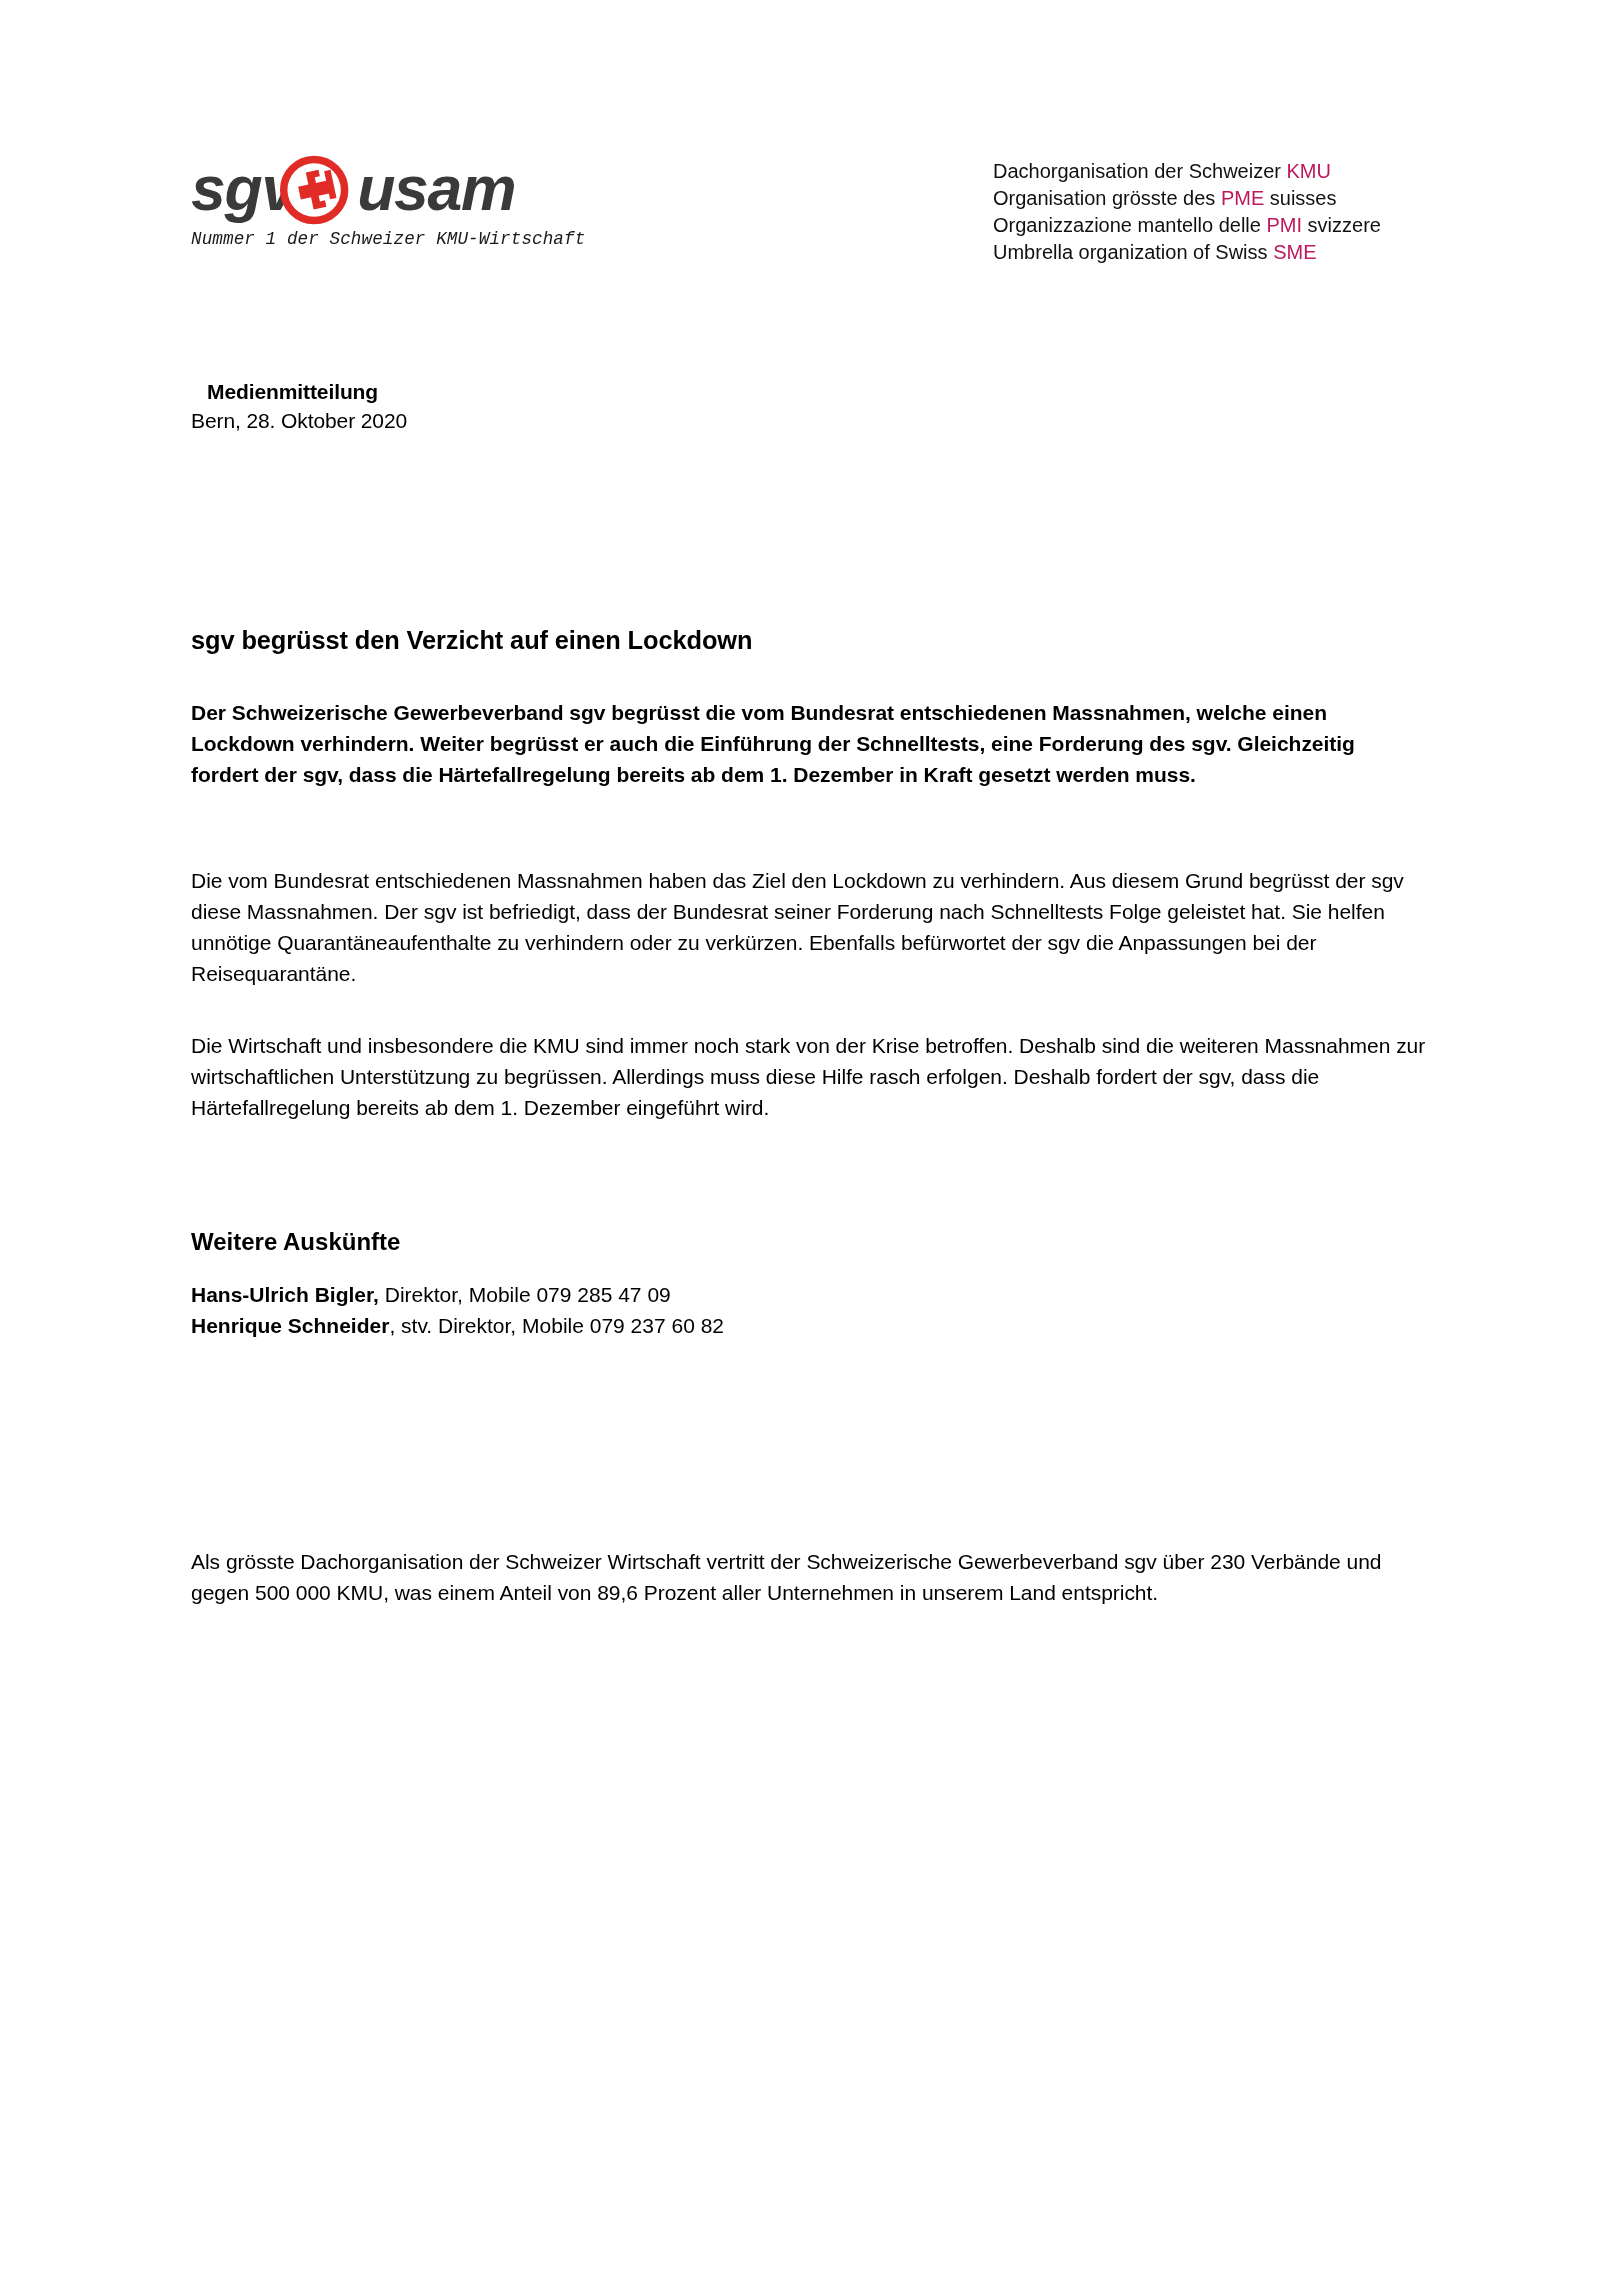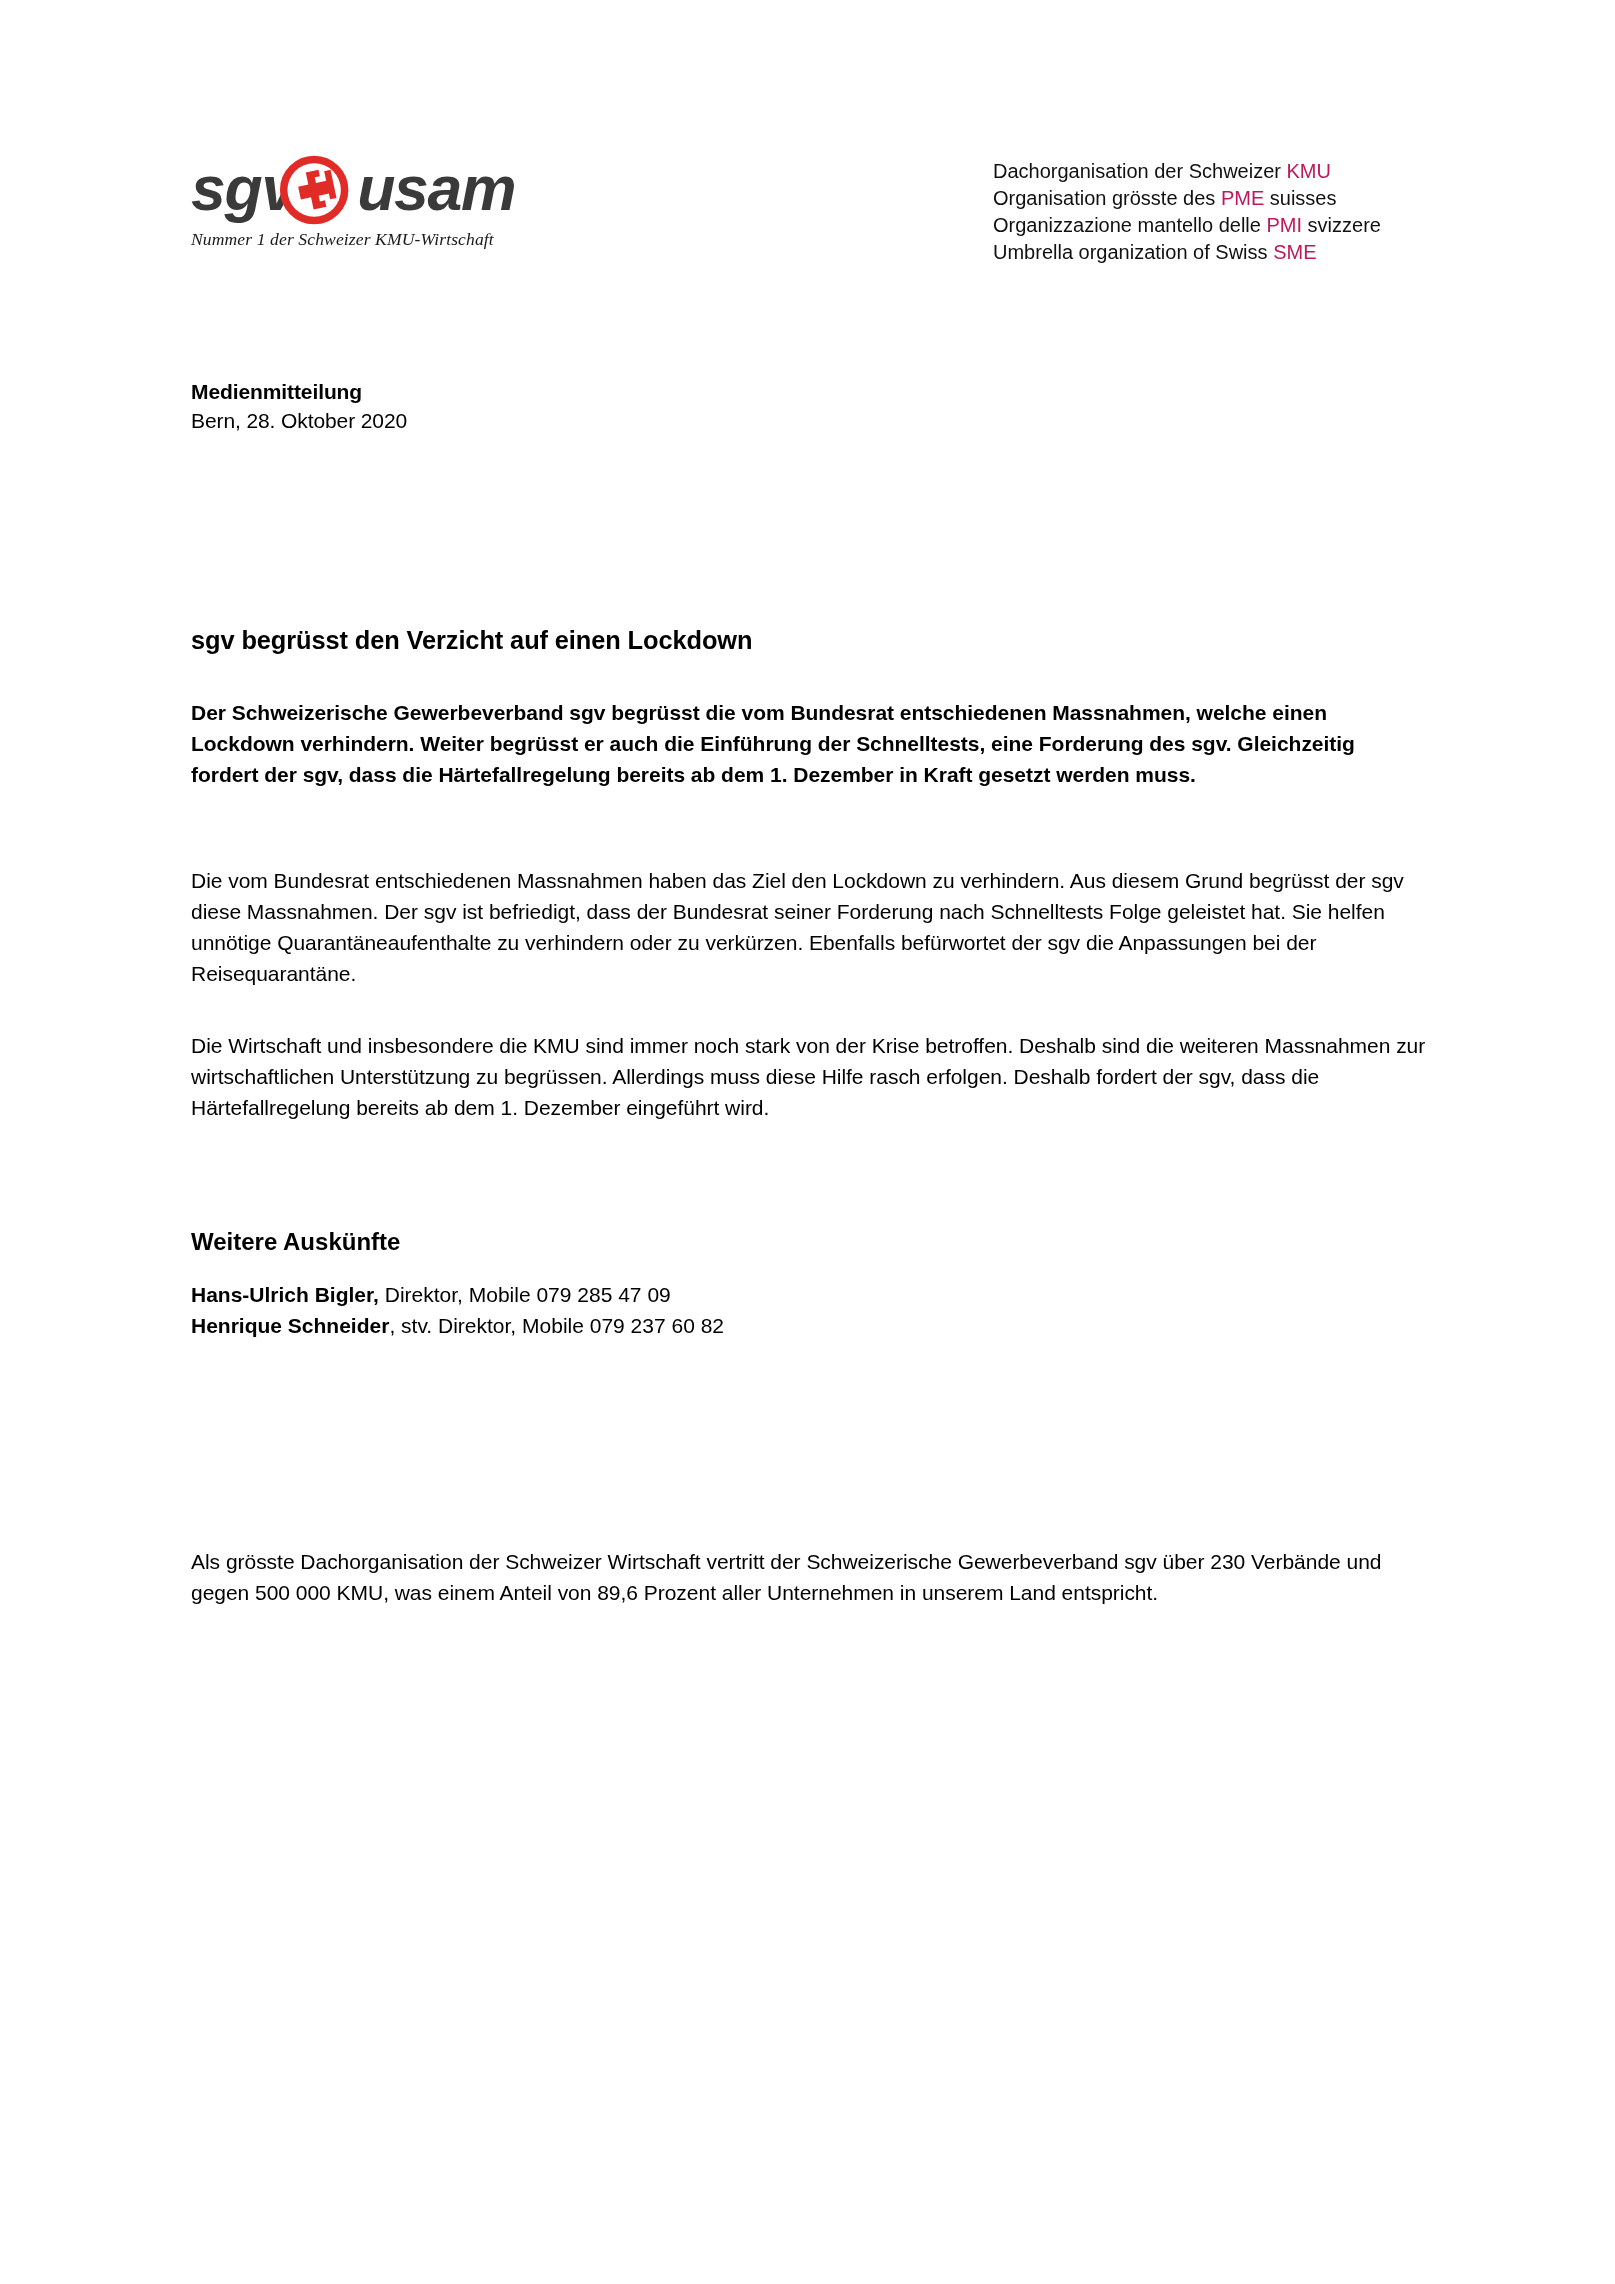"Nummer 1 der Schweizer KMU-Wirtschaft" .logo-tagline { font-family: Liberation Serif, serif -> Liberation Mono, monospace }
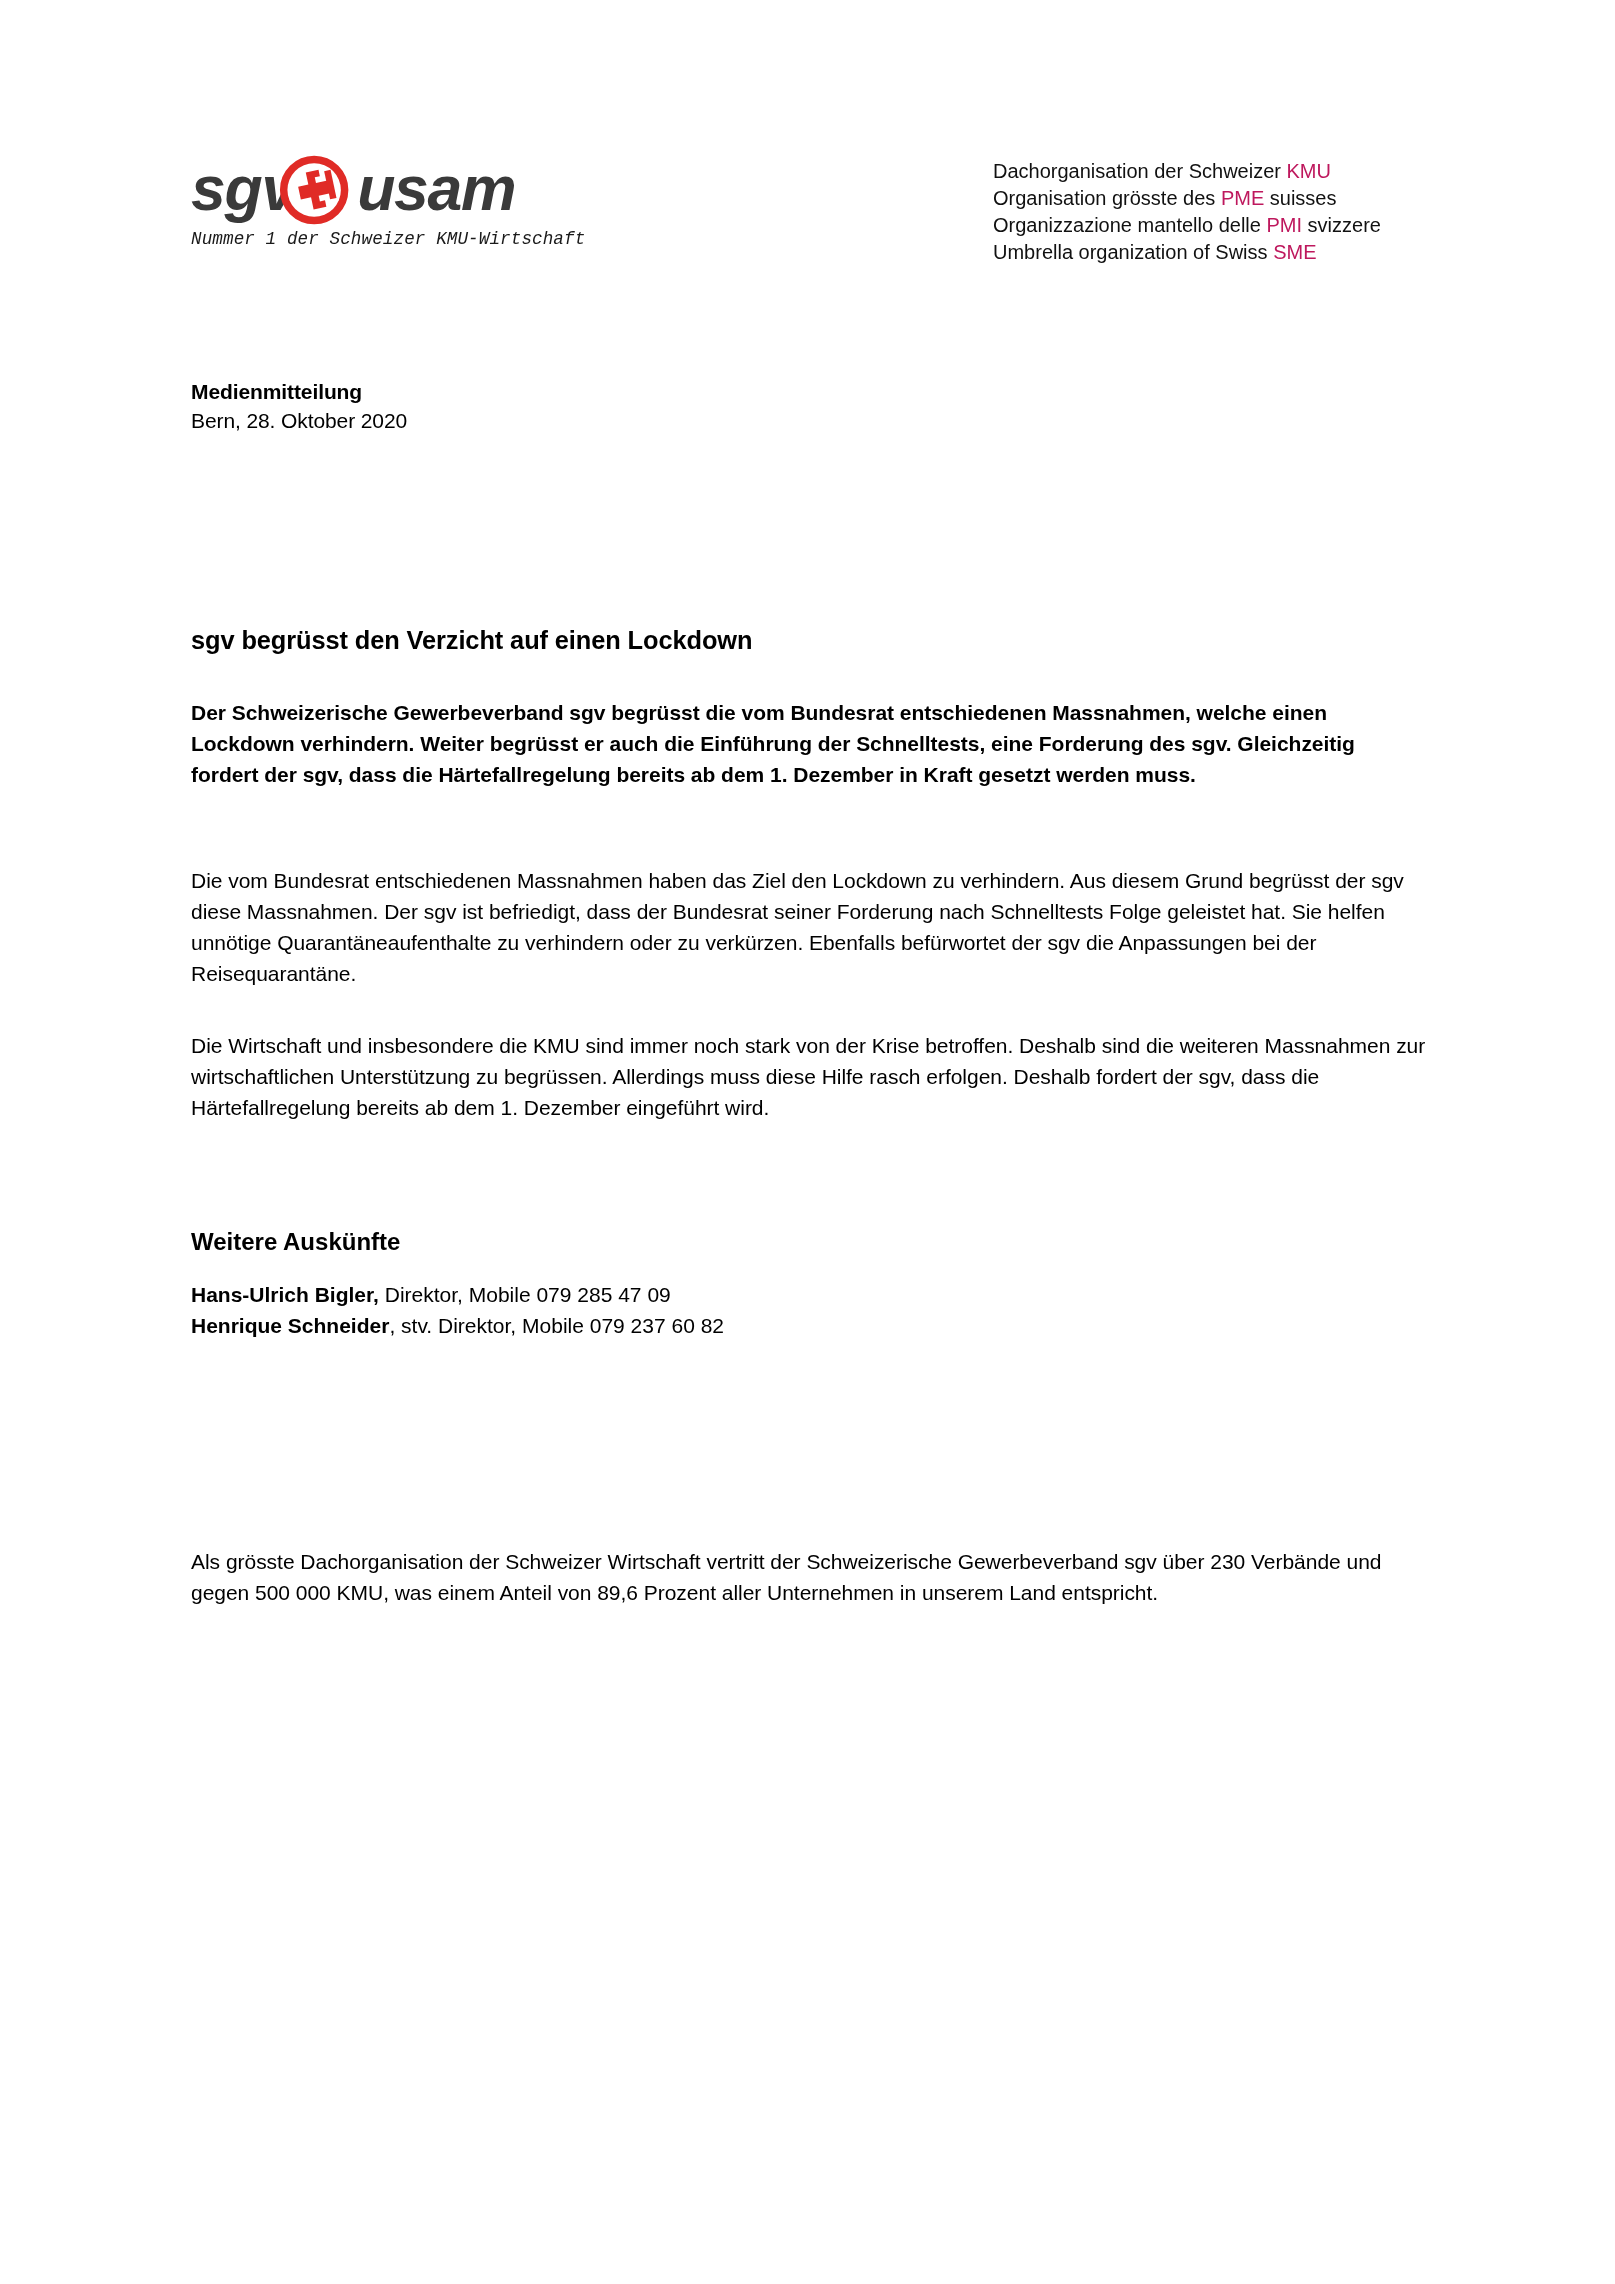"Medienmitteilung" .meta-title { margin-left: none -> 16px }
